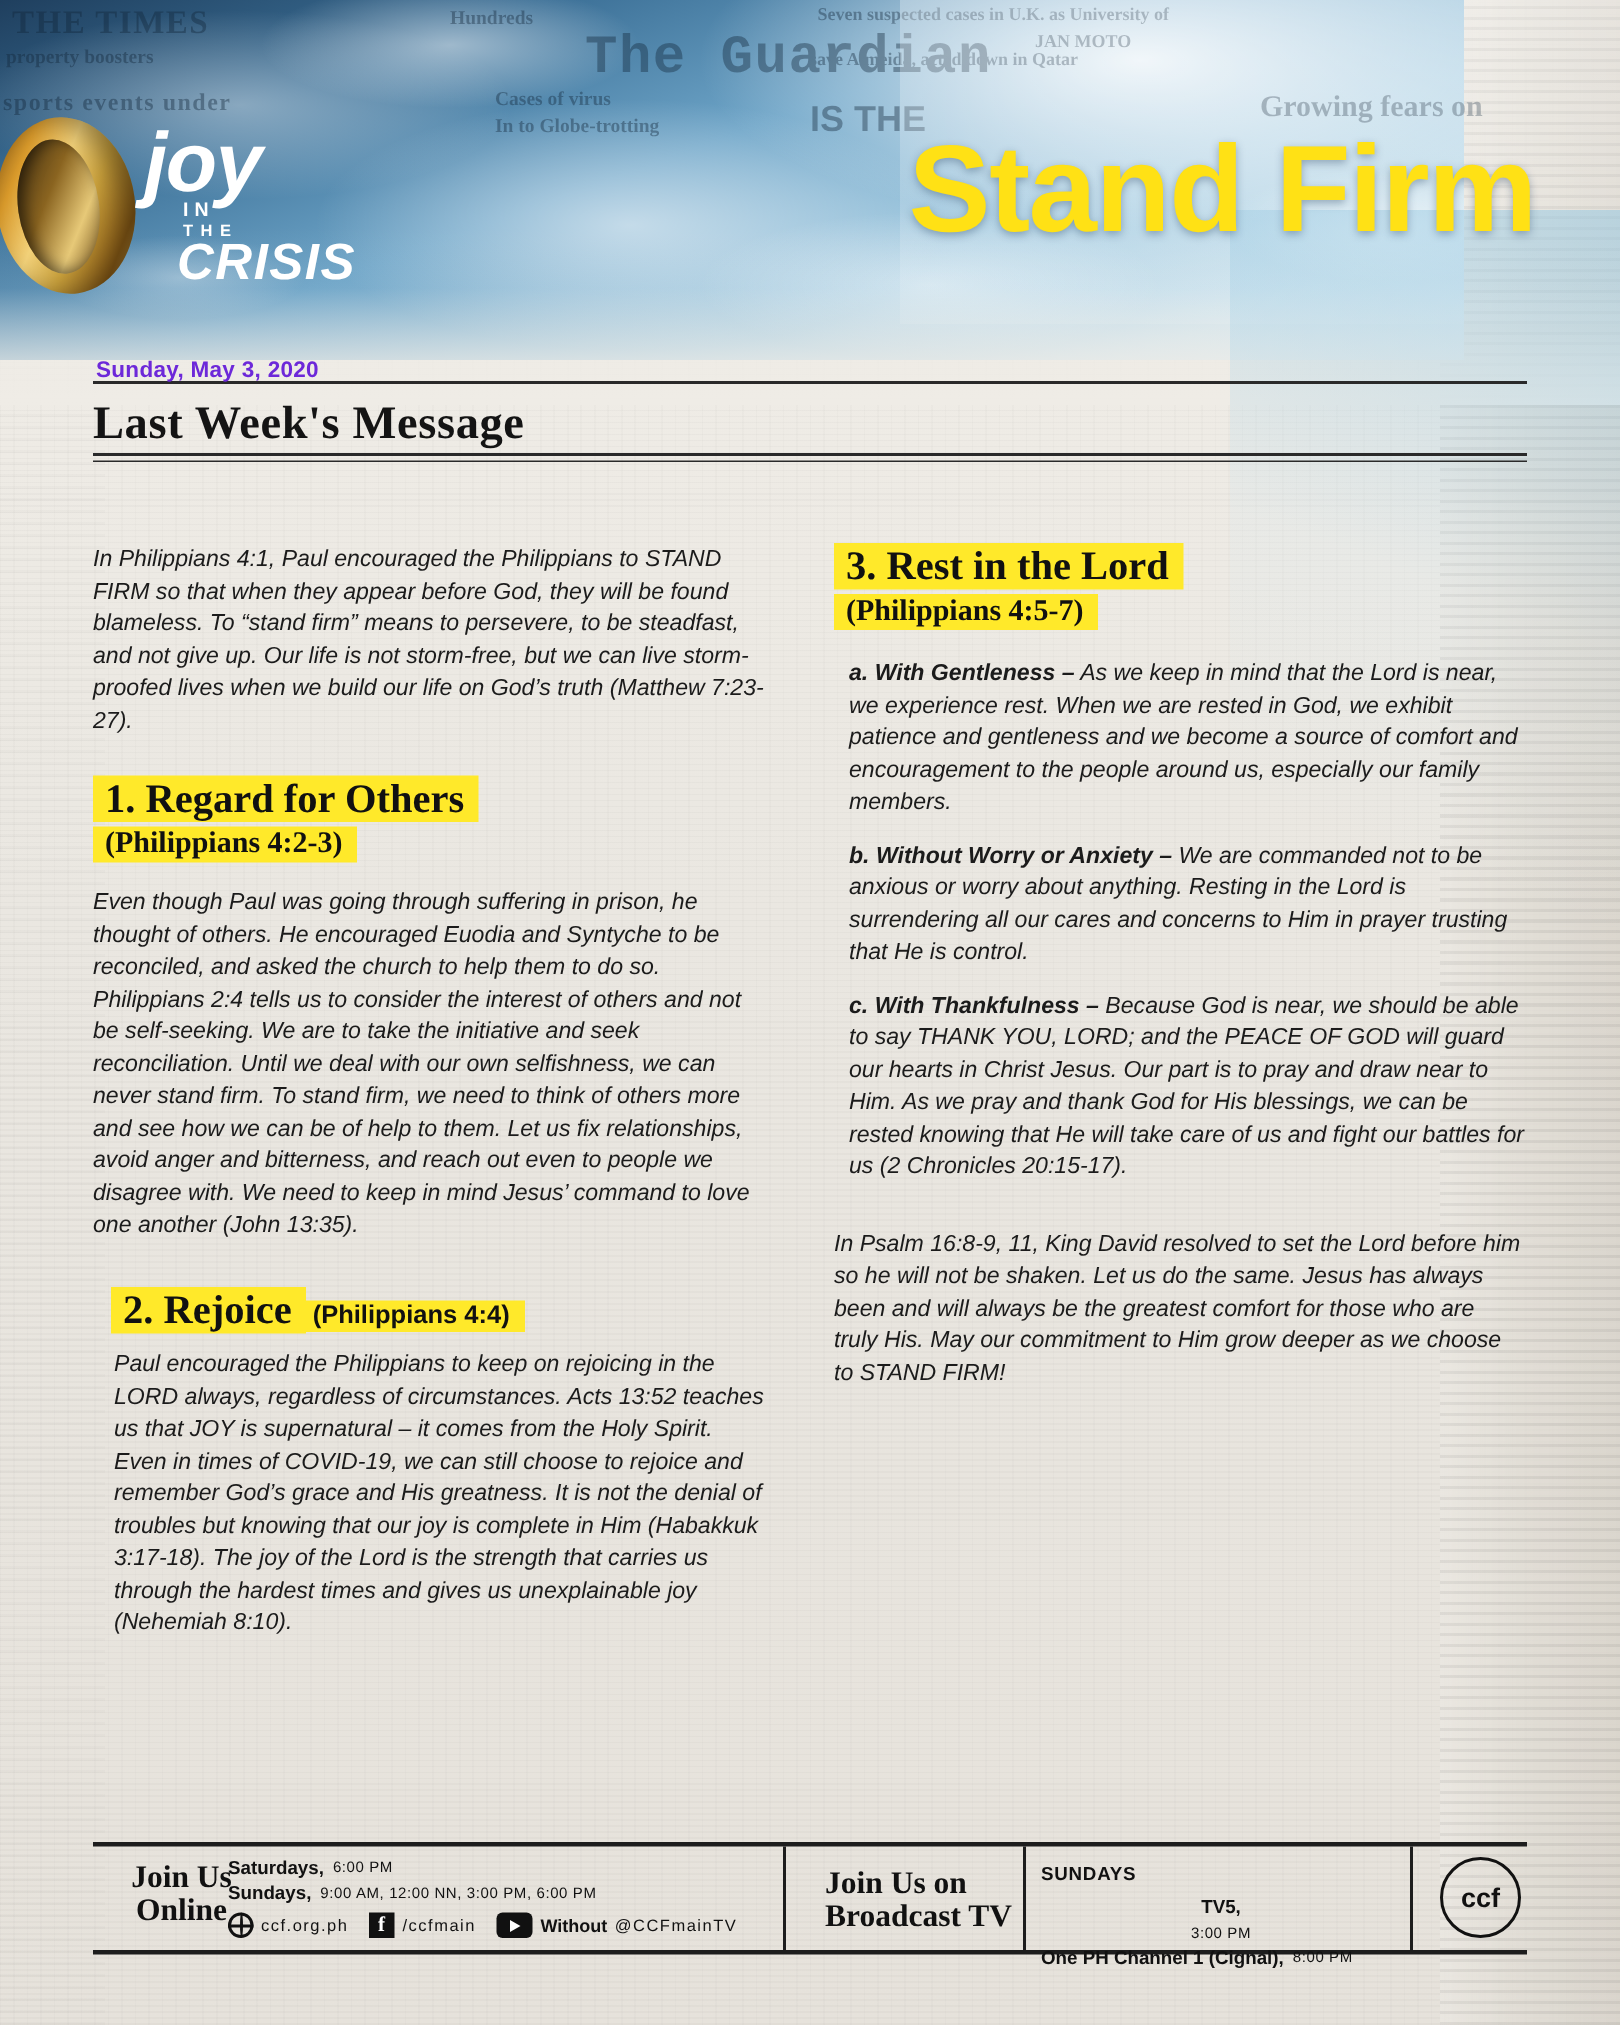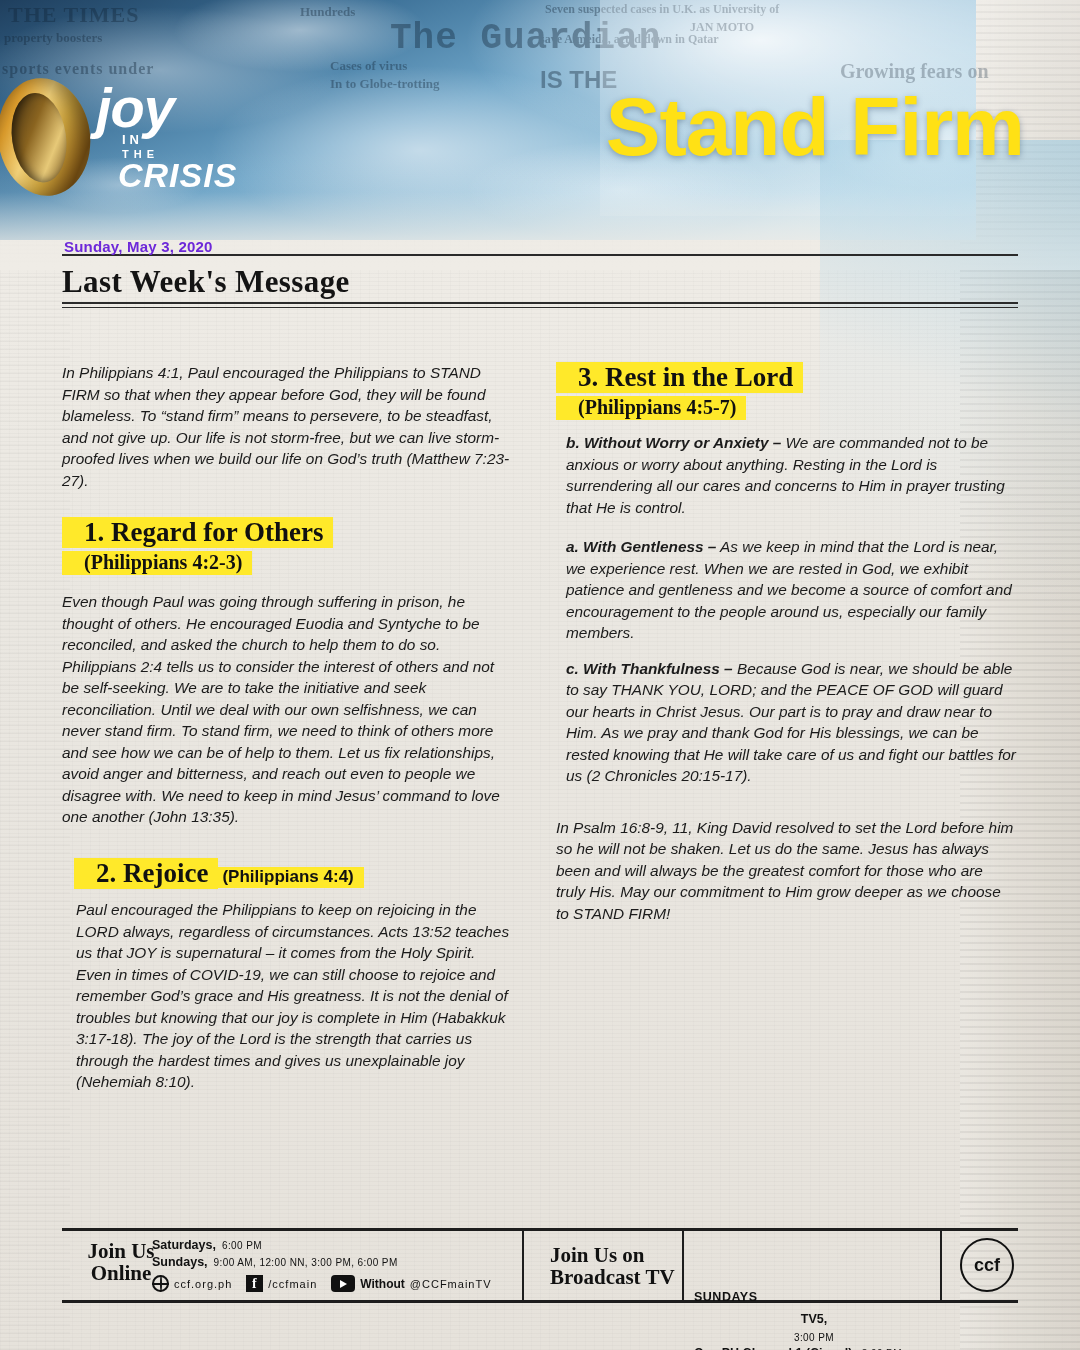"3. Rest in the Lord" .head-hl { padding: 1px 10px 2px 22px -> 1px 10px 2px 8px }
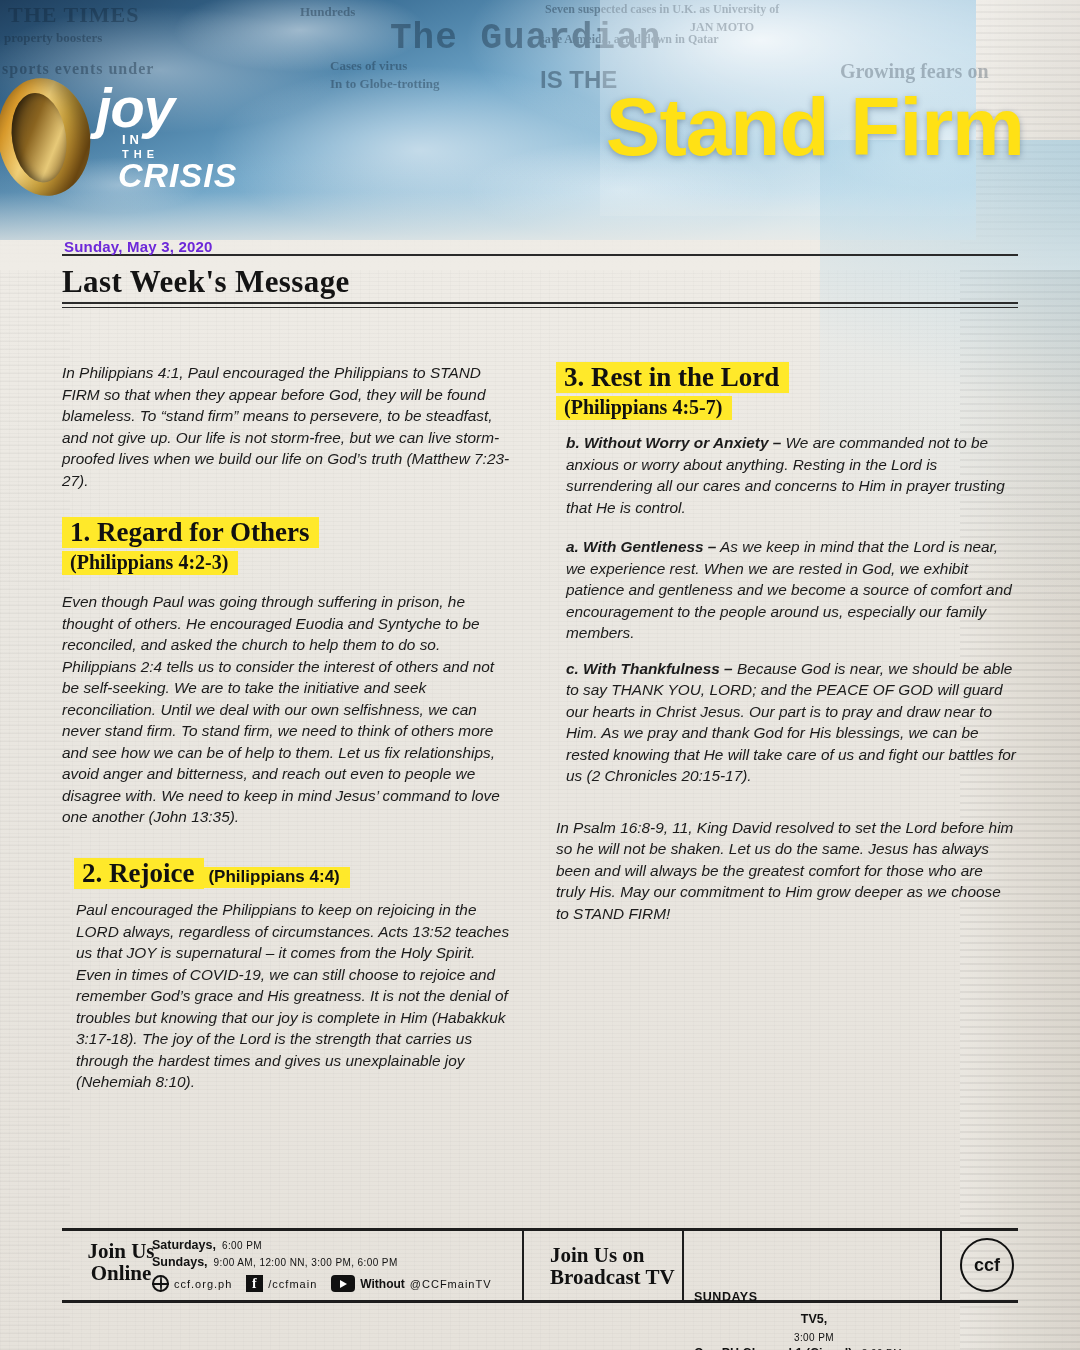"b. Without Worry or Anxiety" p.indent { order: before "a. With Gentleness – As" -> after "a. With Gentleness – As" }
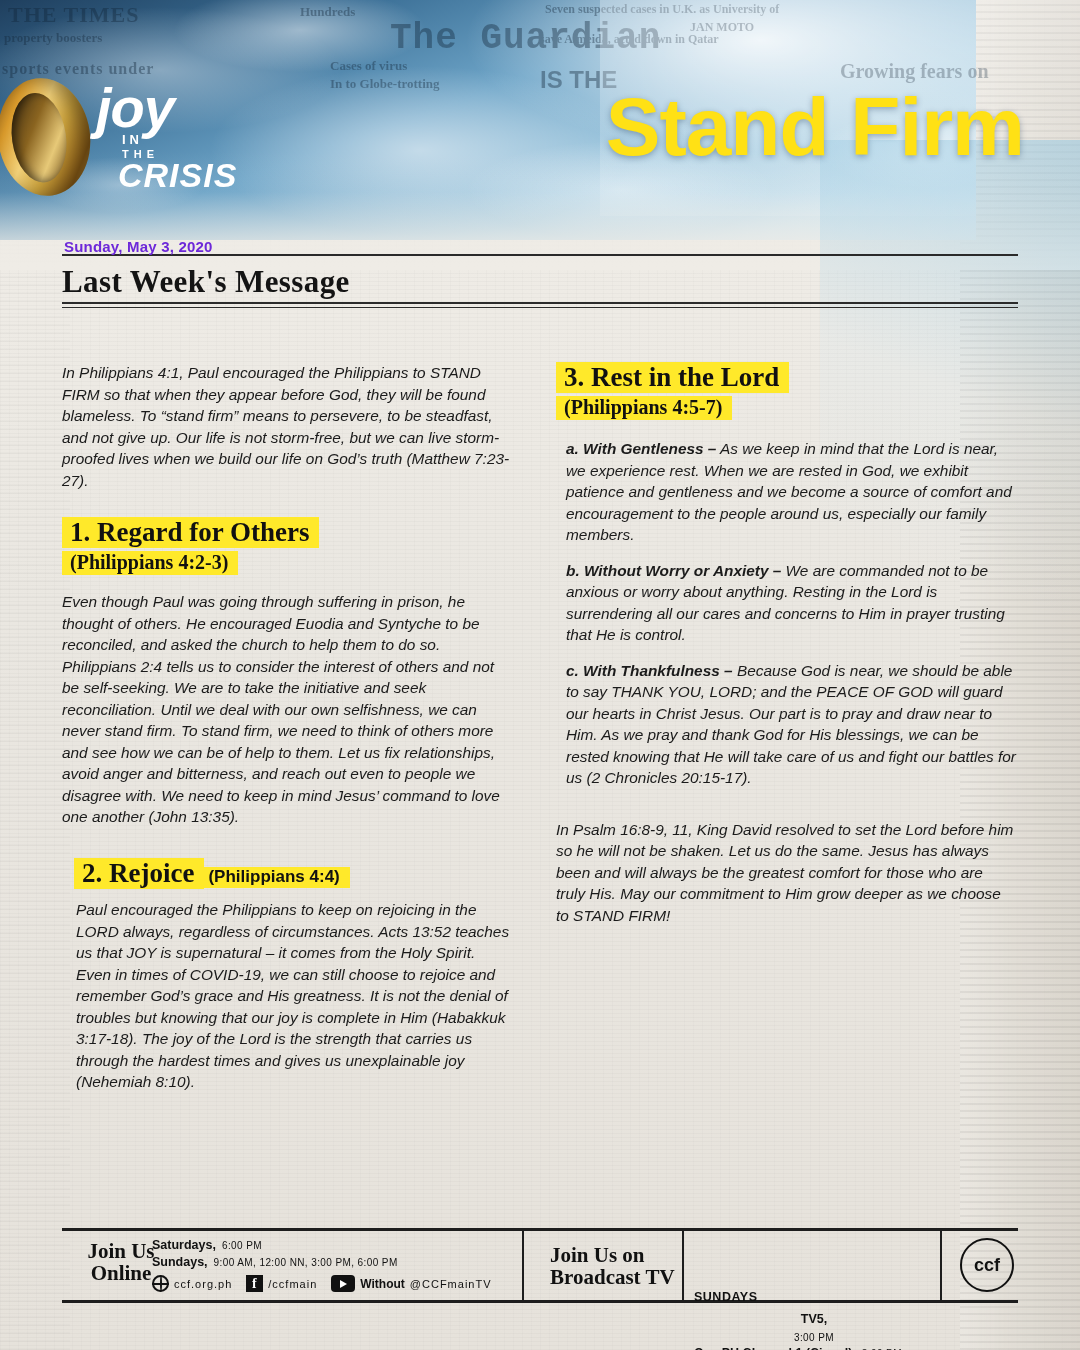"SUNDAYS" div.f-small { margin-top: 48px -> none }
